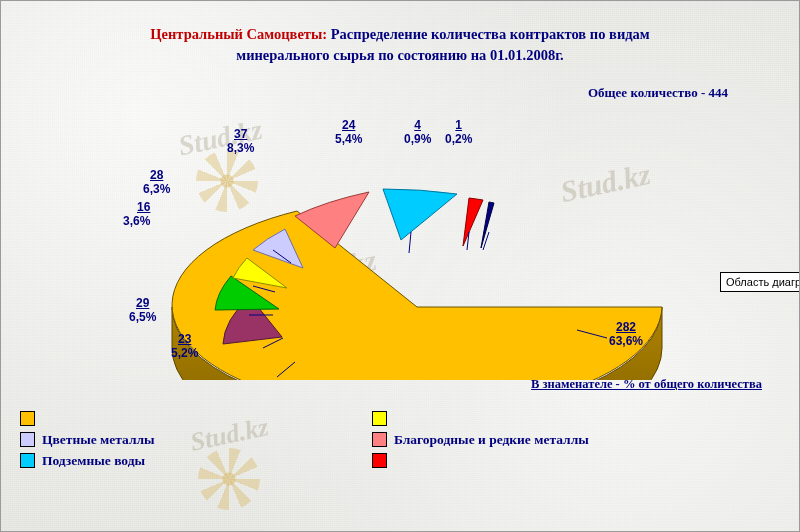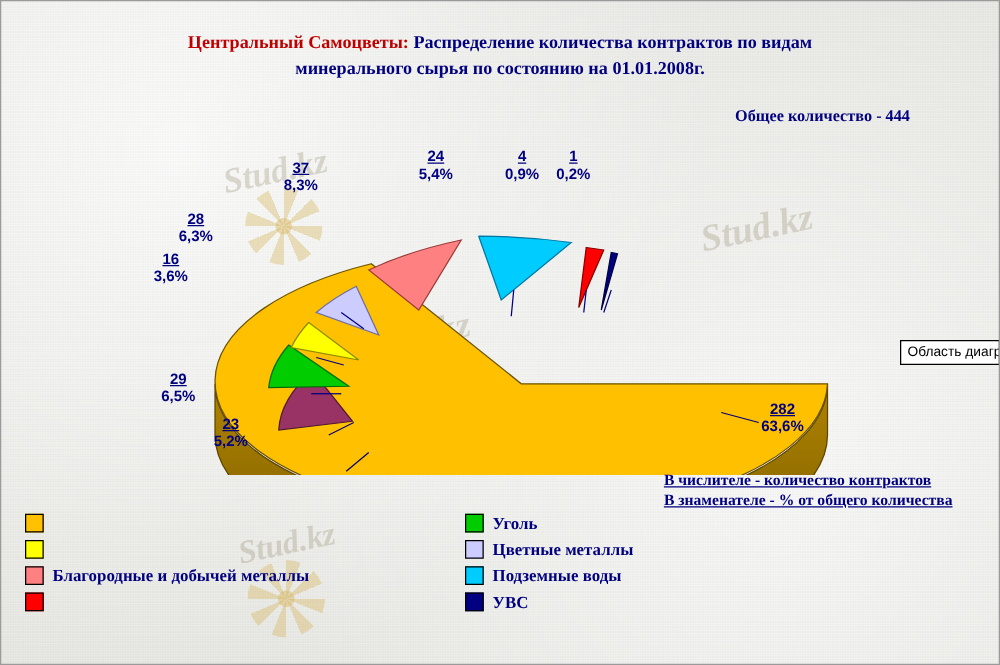"16" div.dlabel { text-align: none -> right }
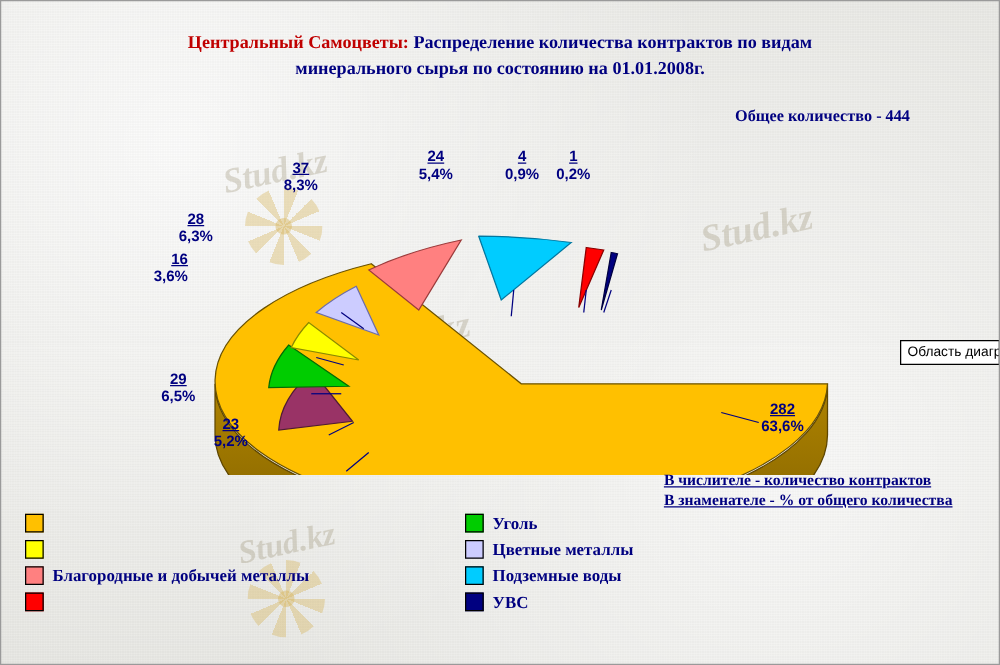"В числителе - количество контрактов" div { html: <div>В числителе - количество контрактов</div> -> none }
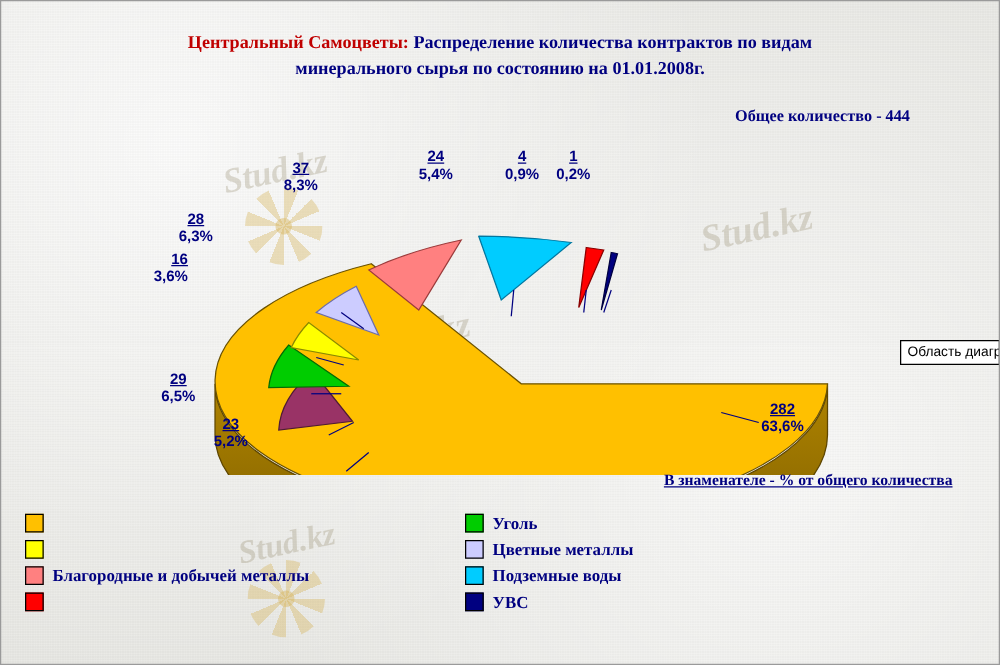"Уголь" div.legend-item { html: <div> <span></span> <span>Уголь</span> </div> -> none }
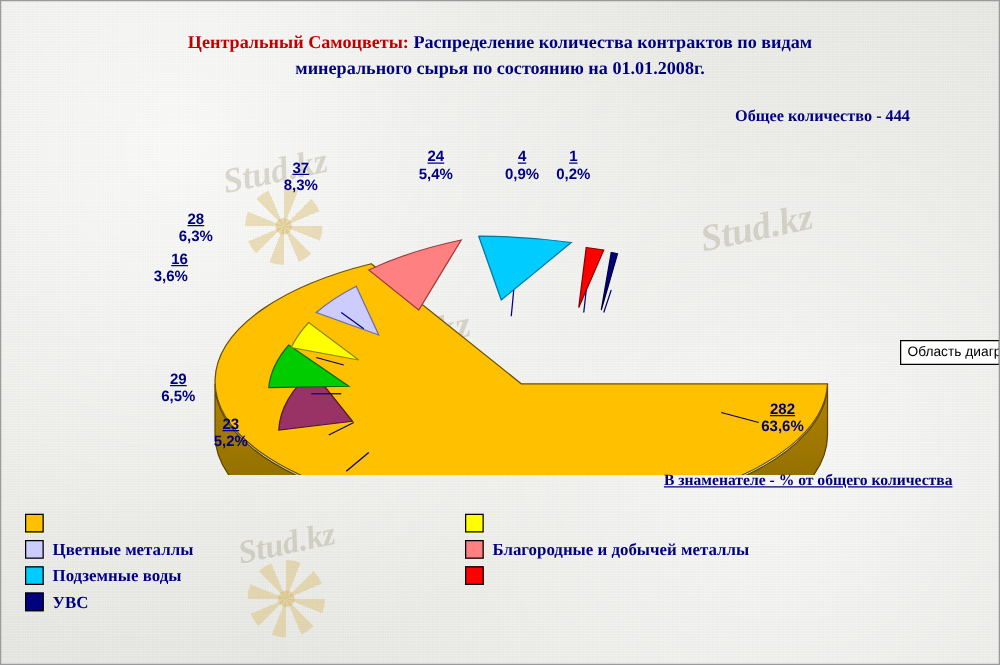"Благородные и добычей металлы" span.legend-label { text: добычей -> редкие }
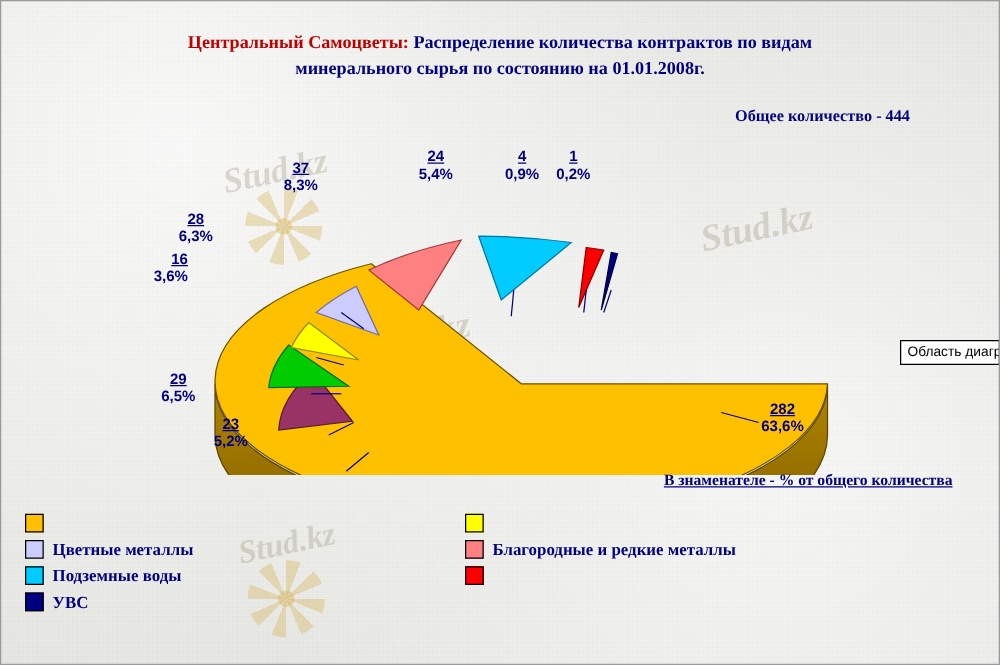"УВС" div.legend-item { html: <div> <span></span> <span>УВС</span> </div> -> none }
